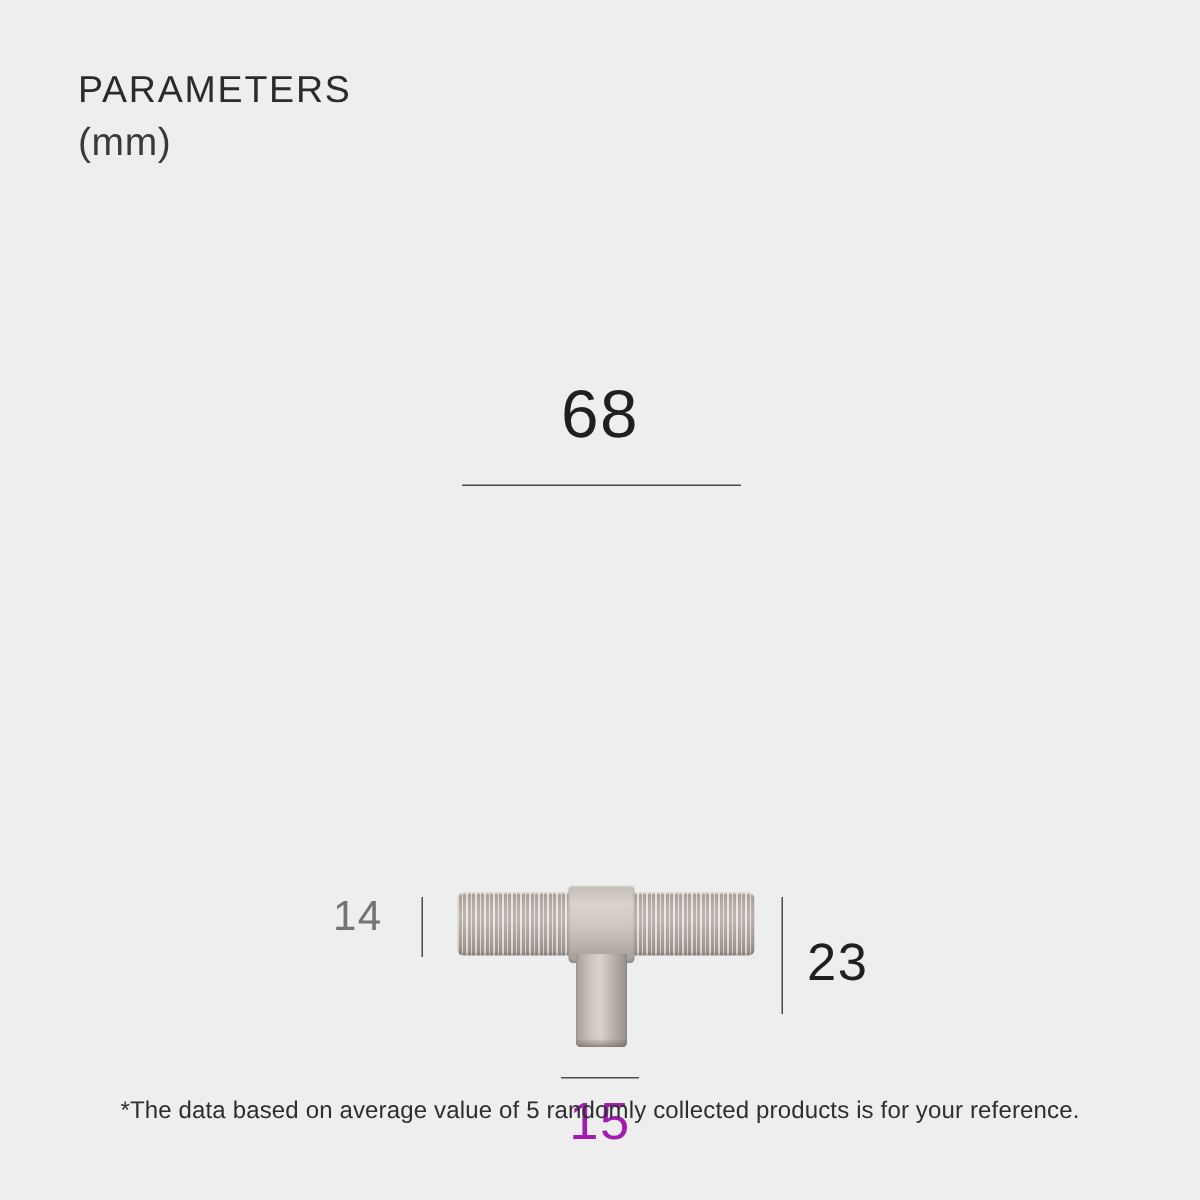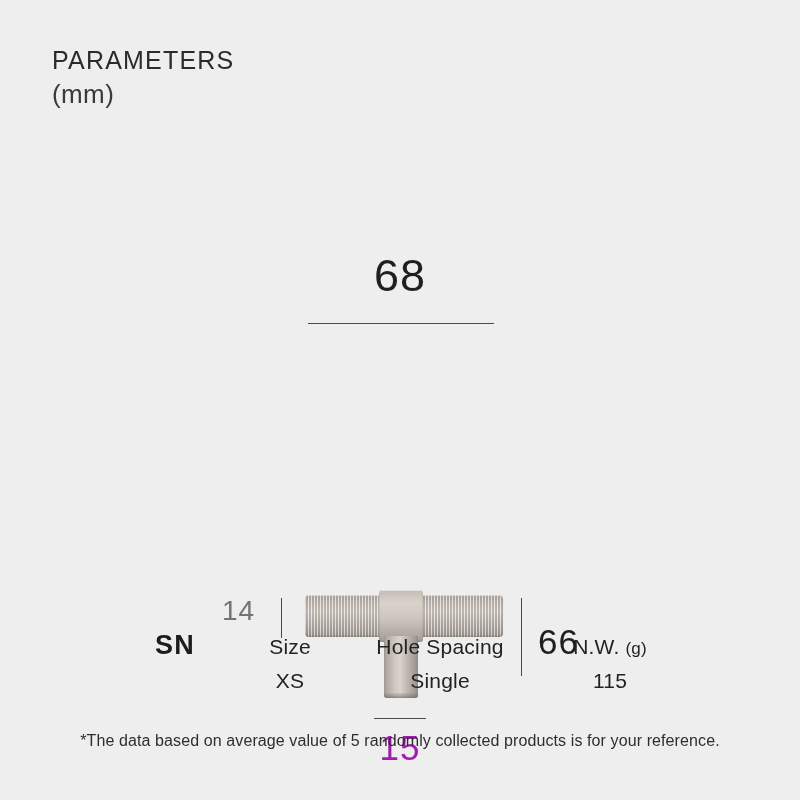"SN" div.spec { html: <div> <div> <div>SN</div> <div> <div>Size</div> <div>XS</div> </div> <div> <div>Hole Spacing</div> <div>Single</div> </div> <div> <div><span>N.W.</span> <span>(g)</span></div> <div>115</div> </div> </div> </div> -> none }
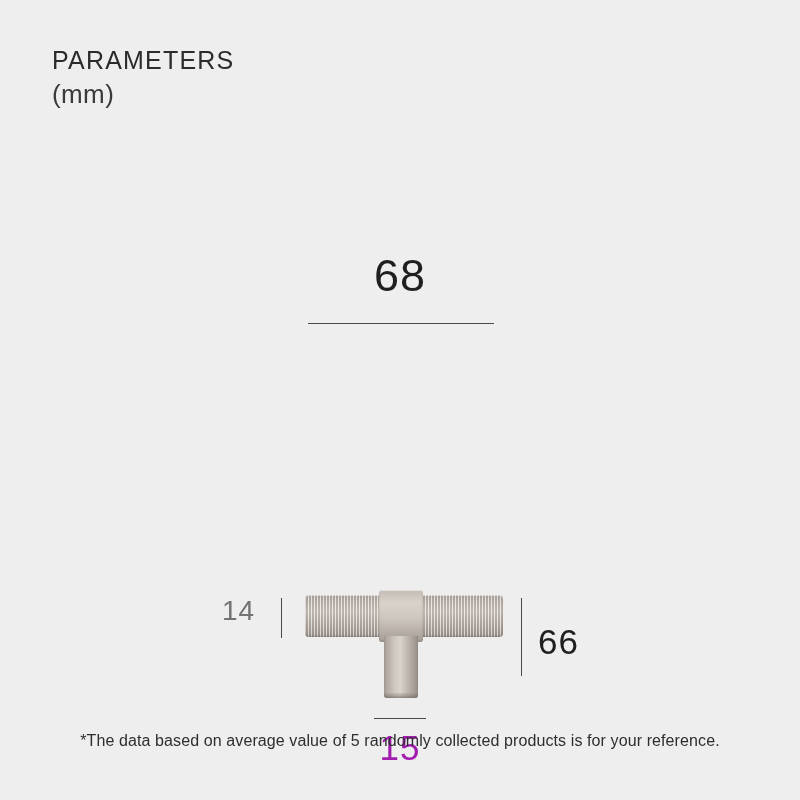"66" div.dim-right-label { text: 66 -> 23 }
